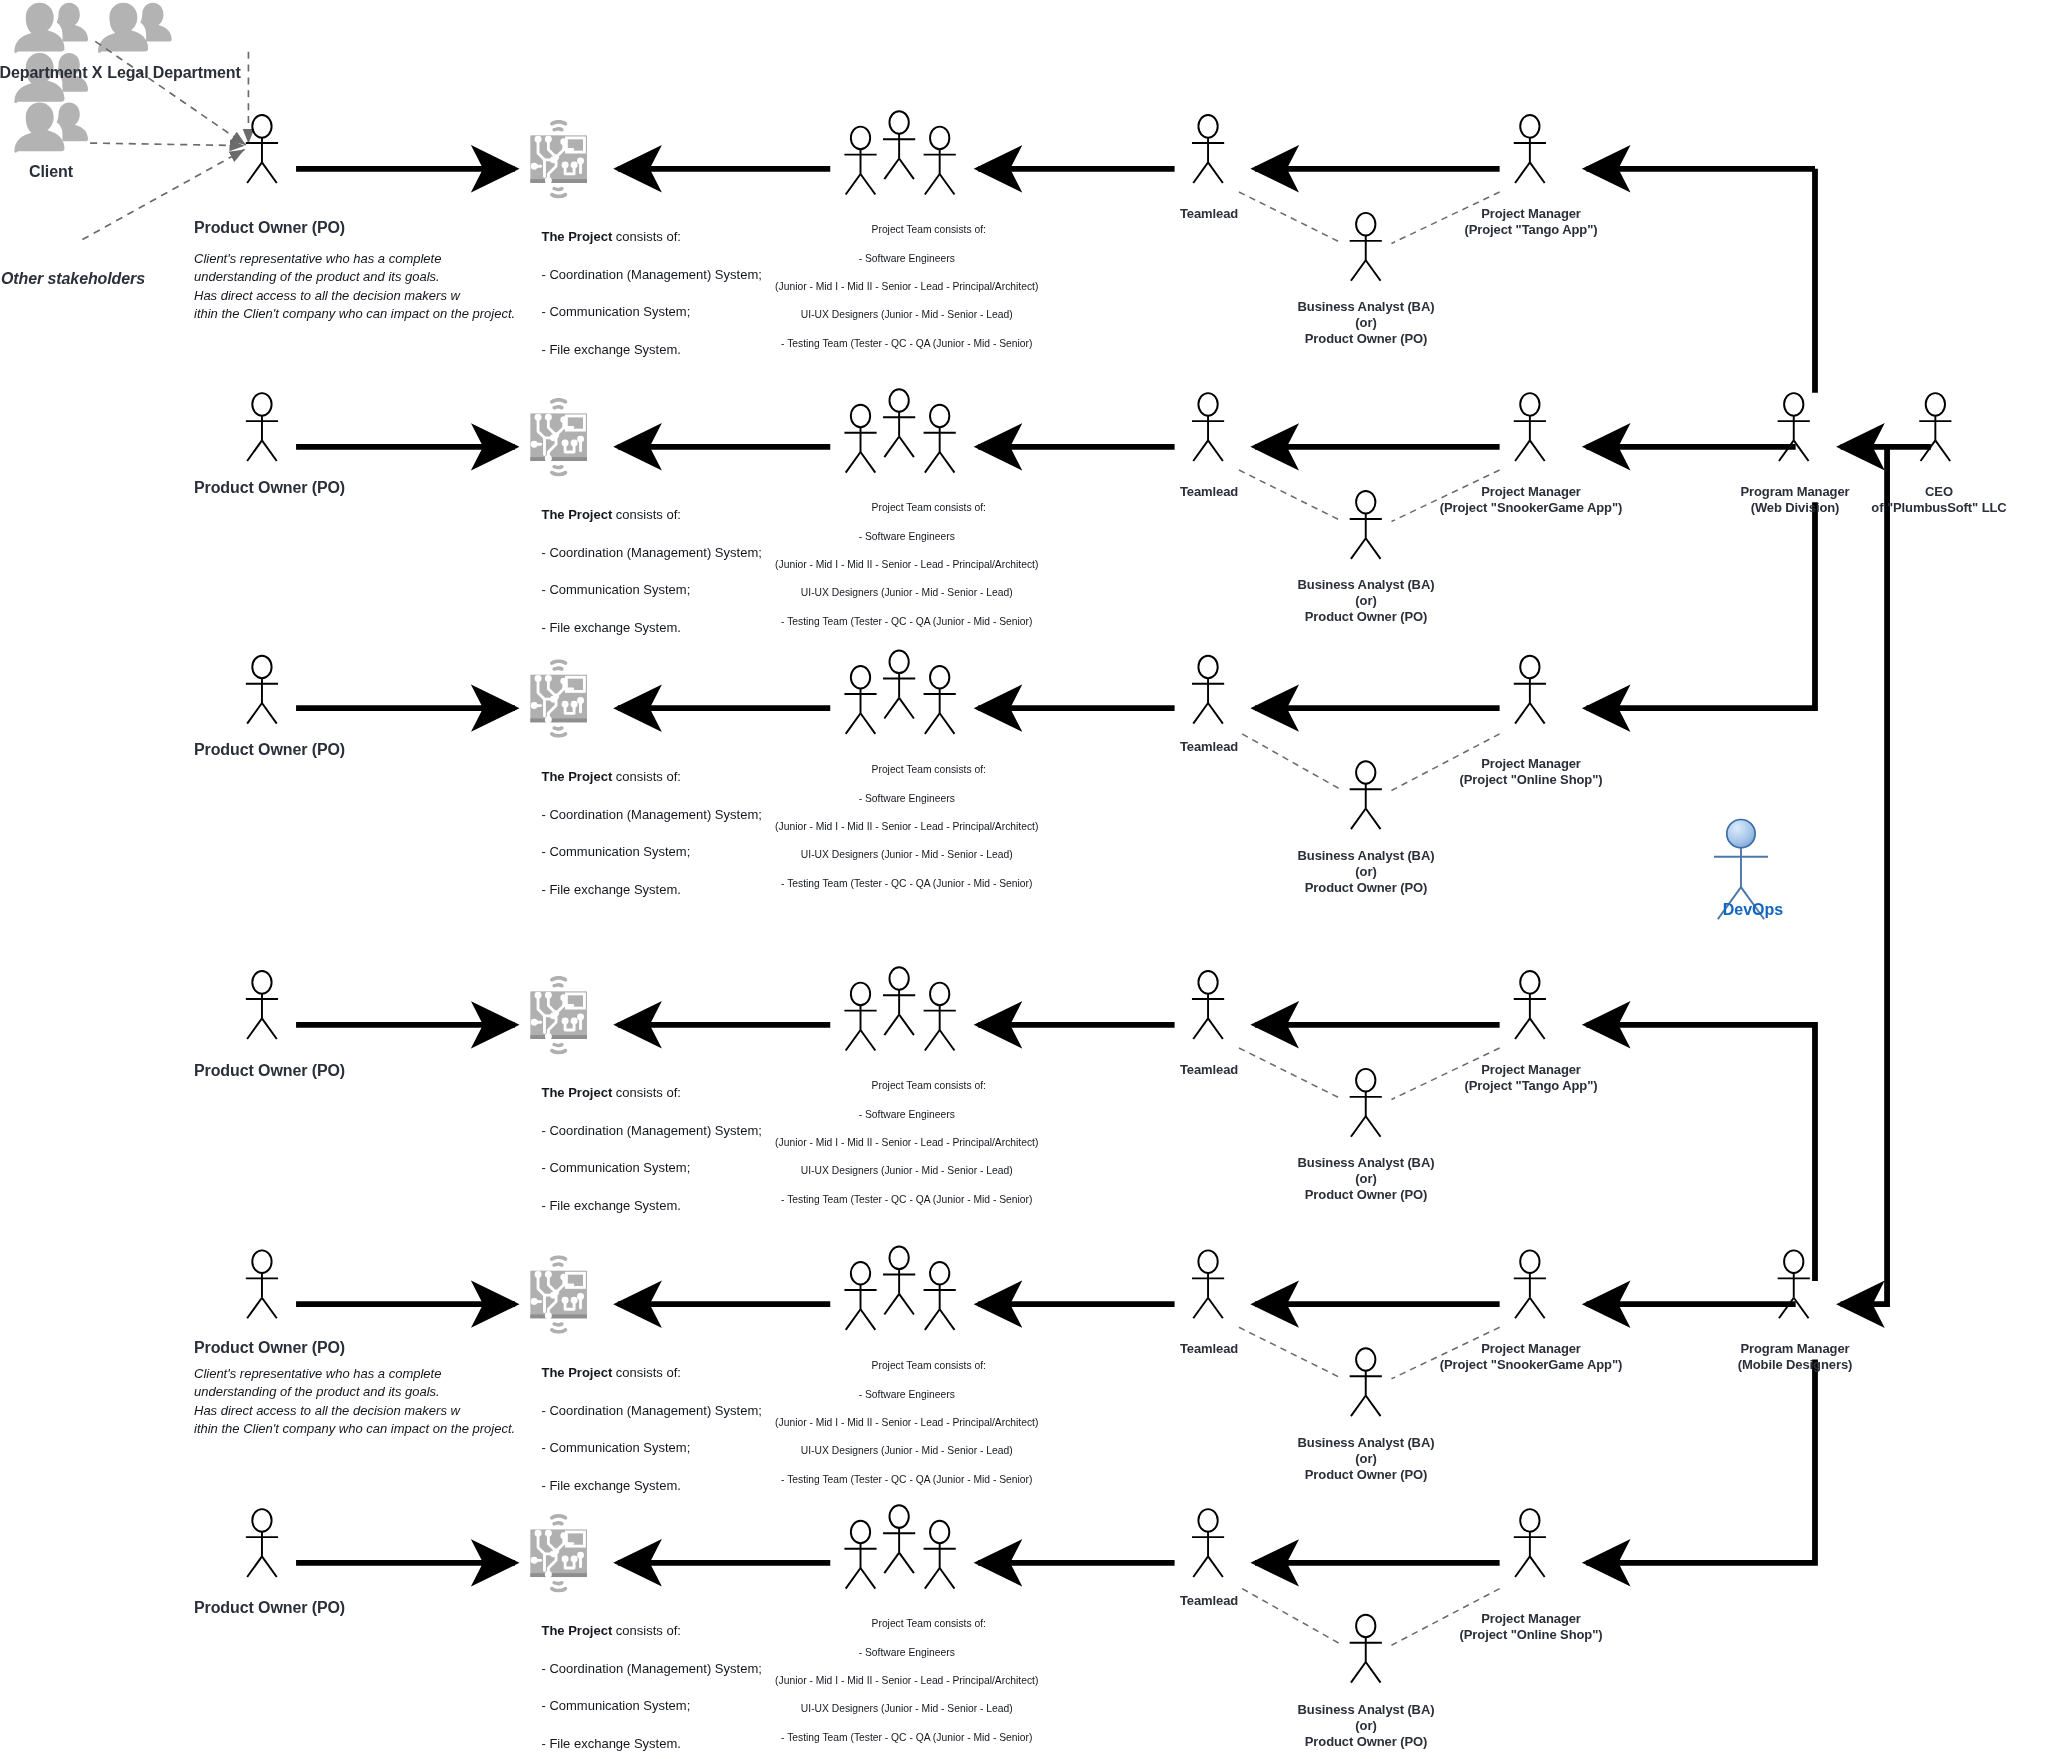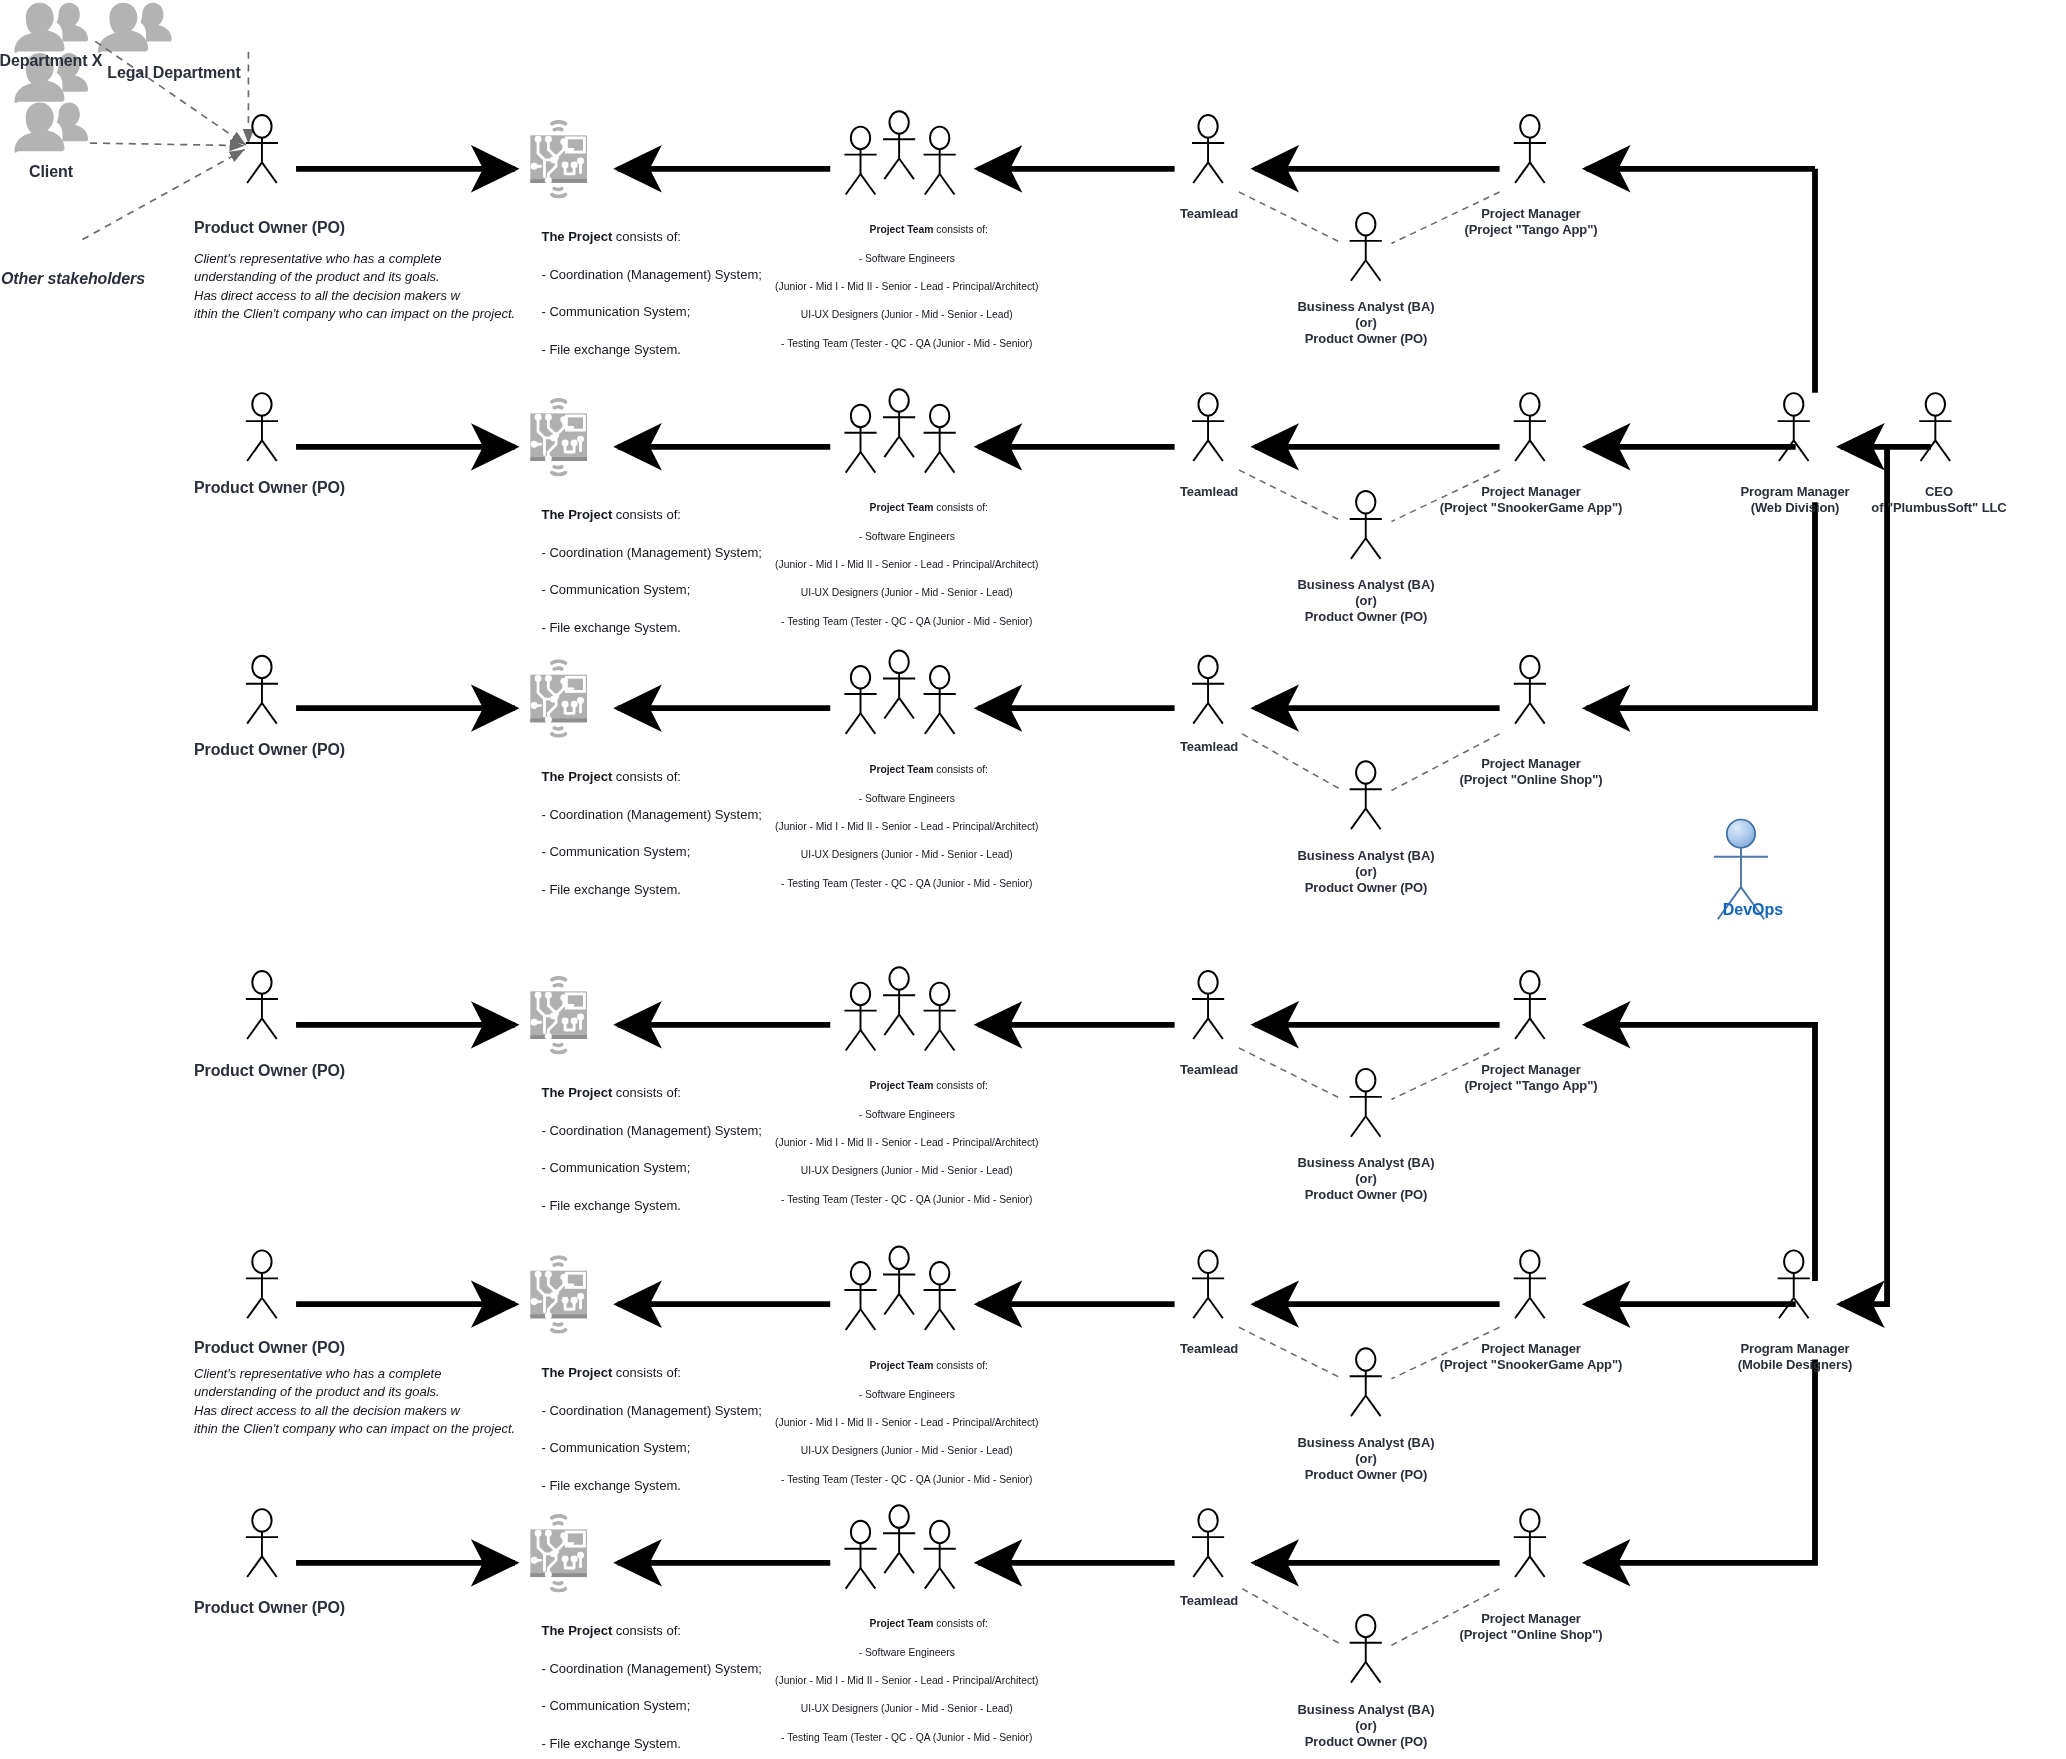"Department X" div.lbl { top: 51px -> 63px }
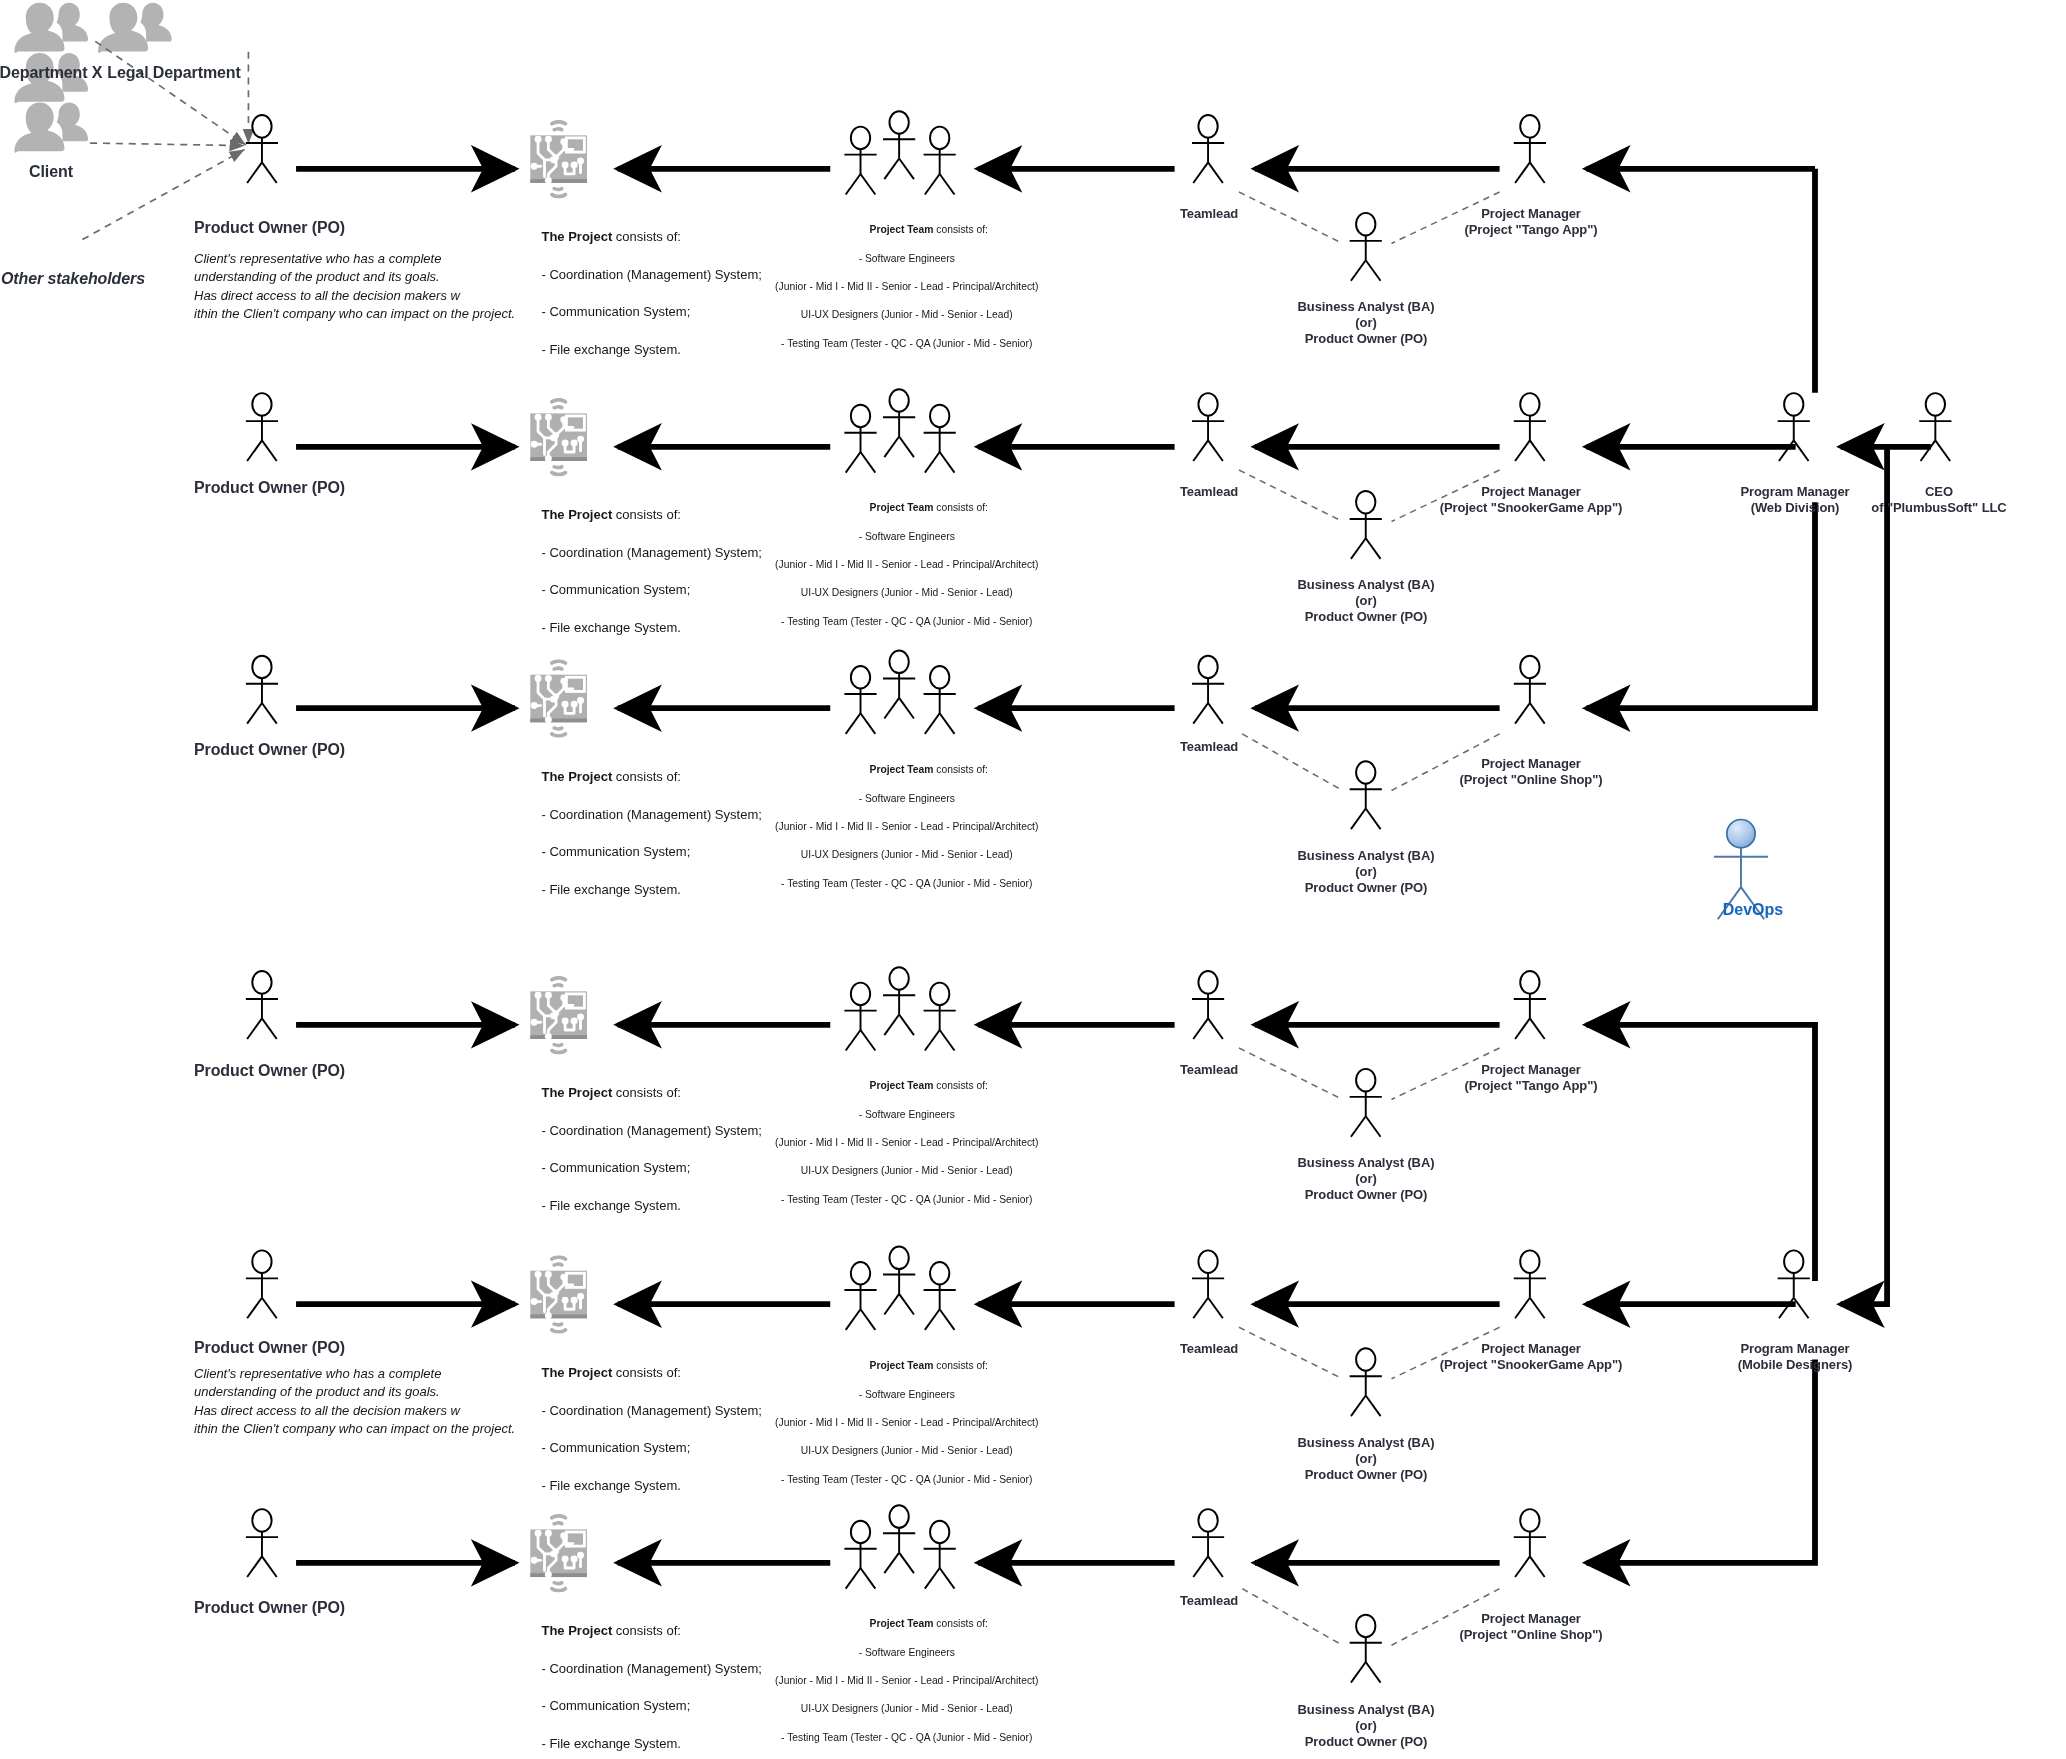"Project Team" .team-txt b { font-weight: bold -> normal }
